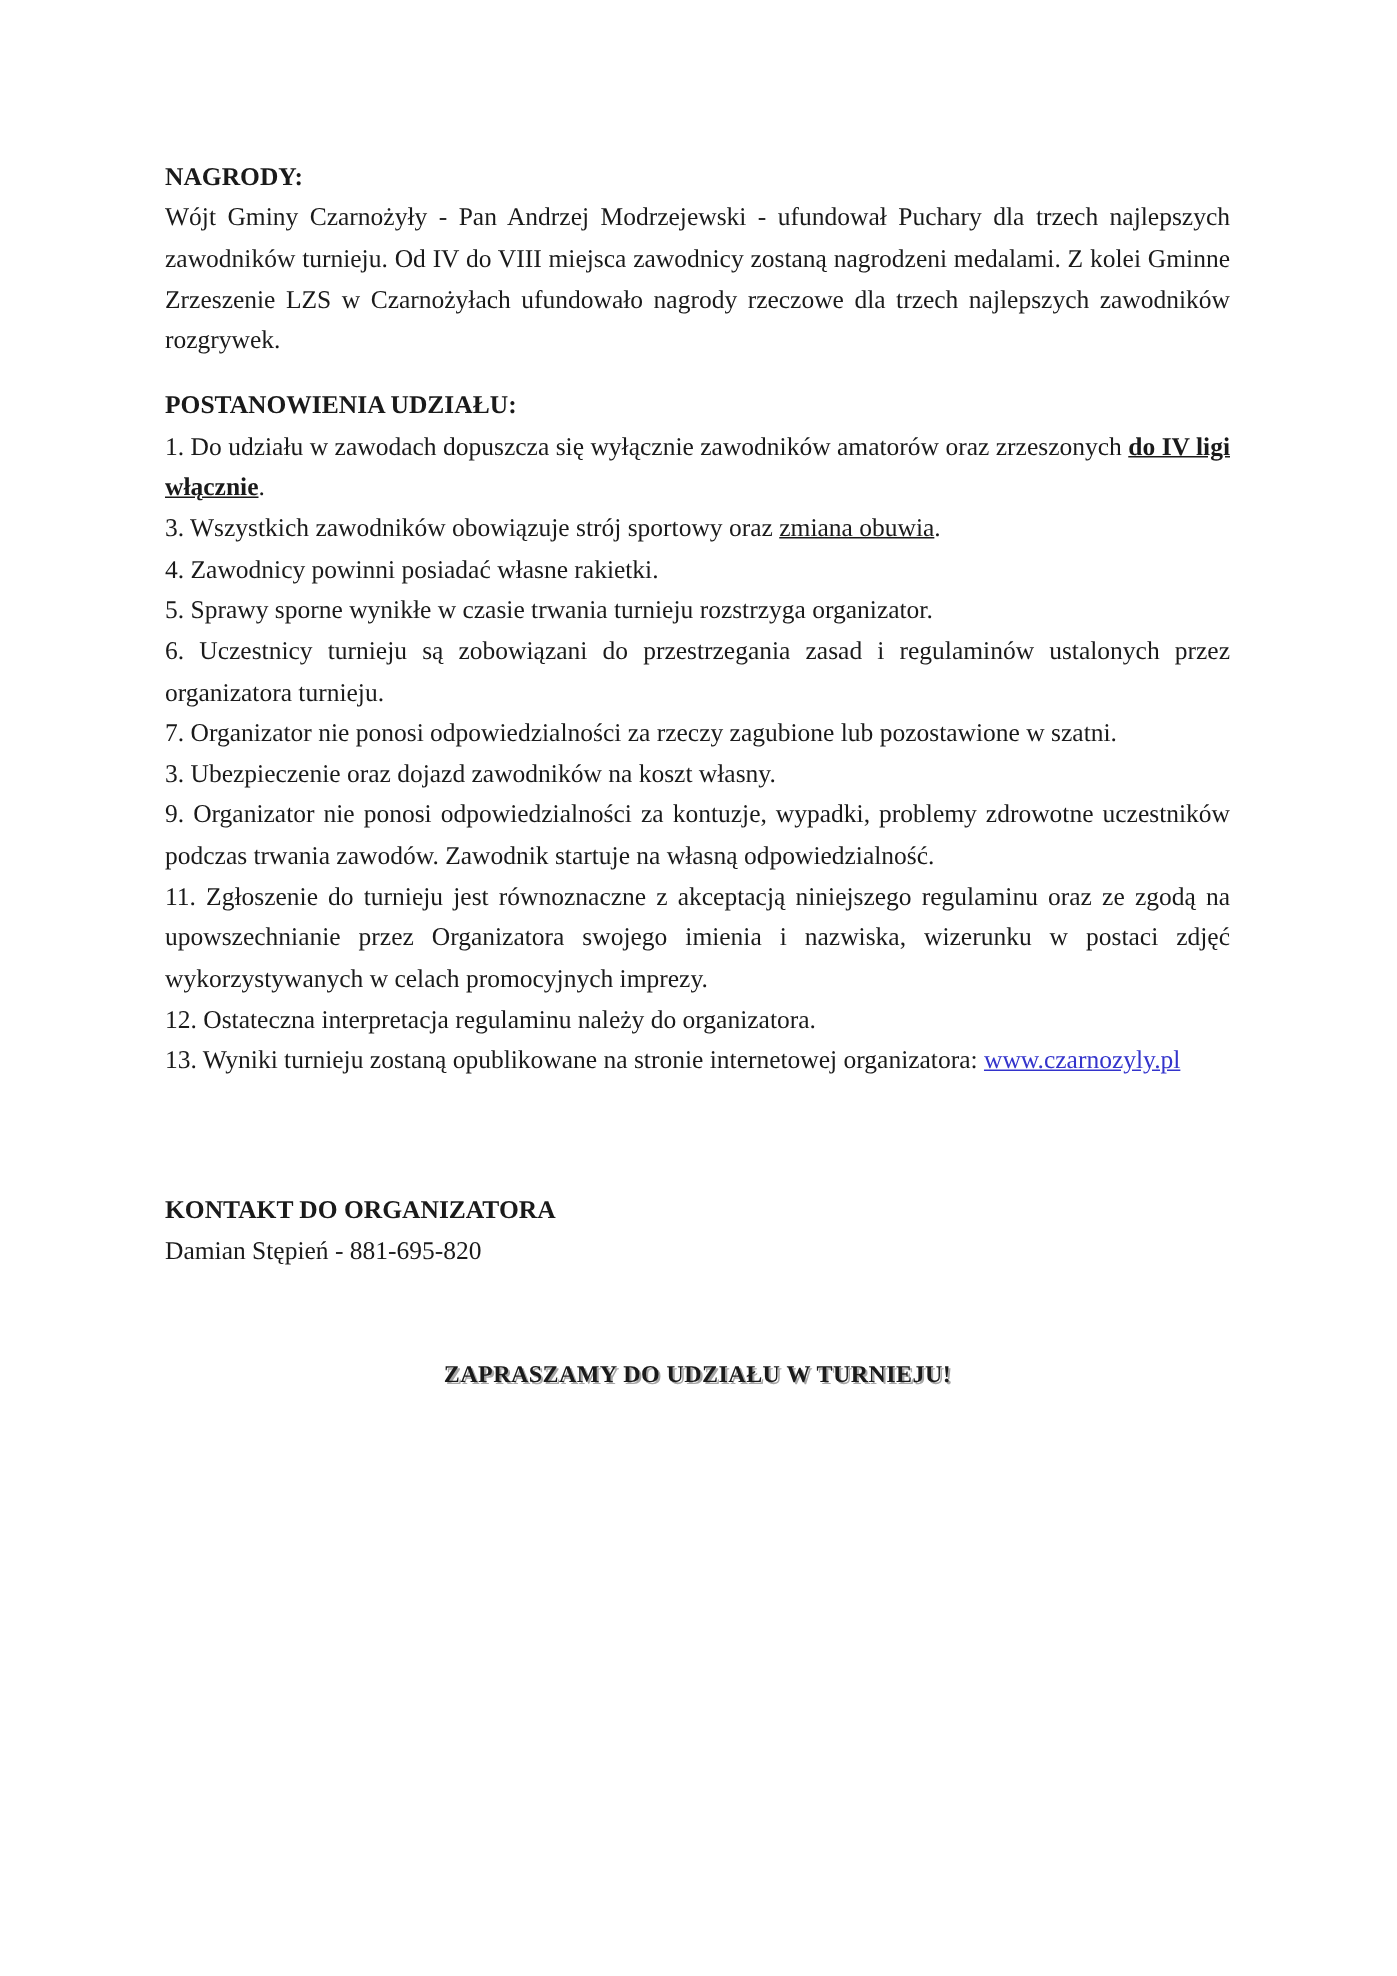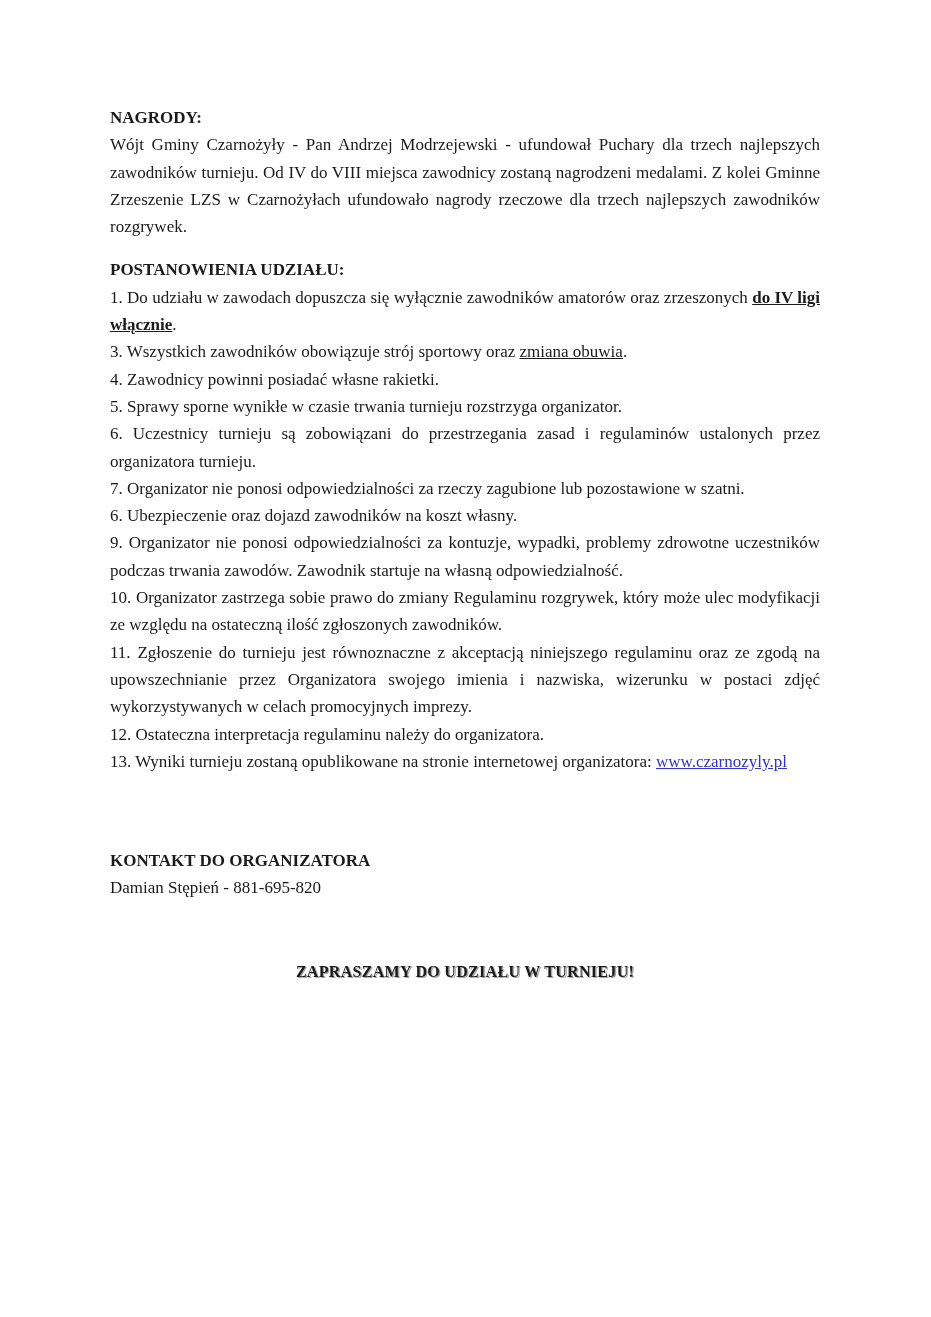"6. Ubezpieczenie oraz dojazd zawodników" p.body { text: 6 -> 3 }
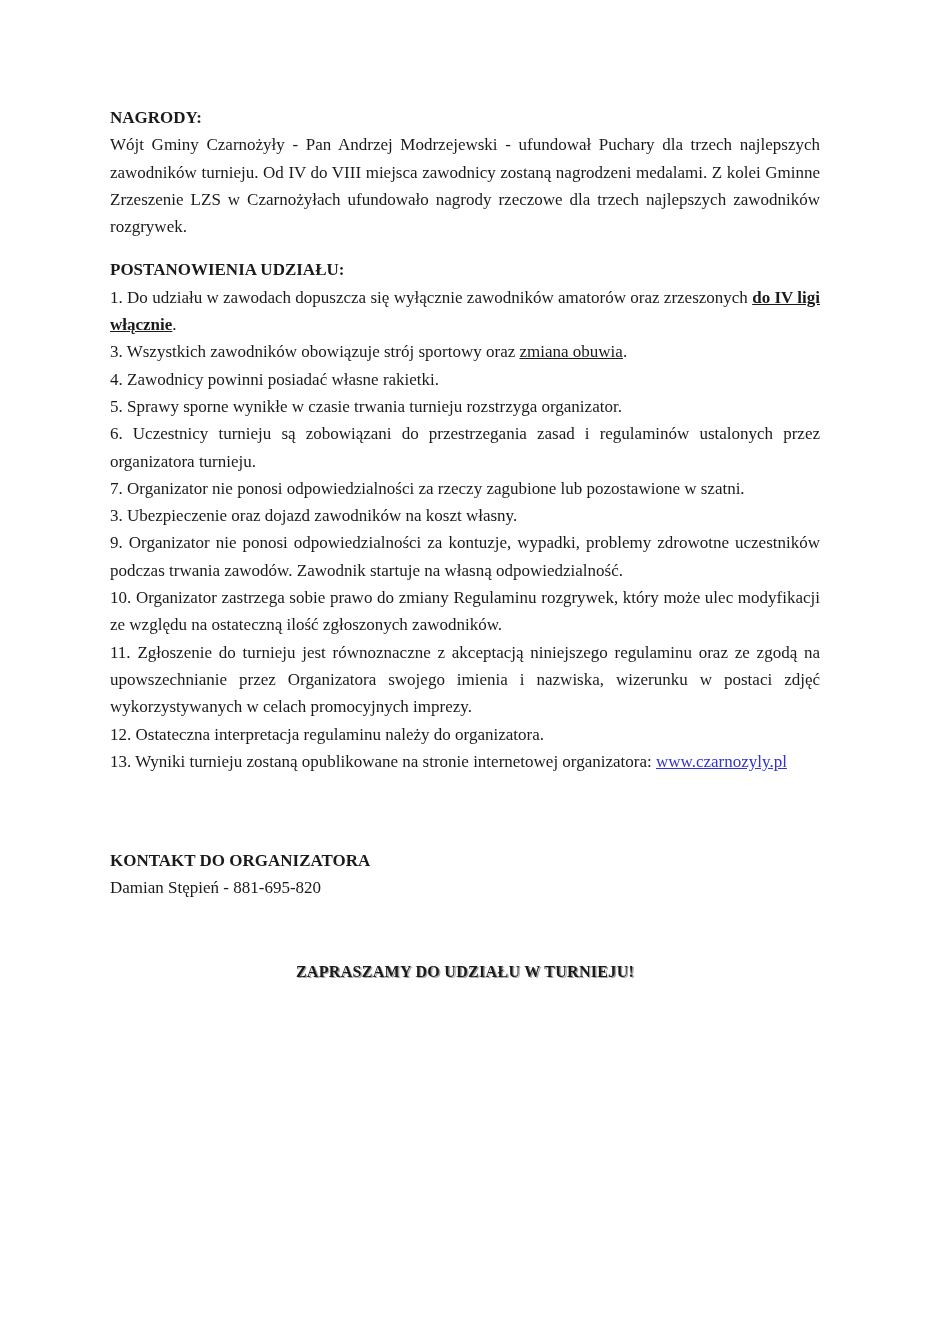"10. Organizator zastrzega sobie prawo" p.body { html: <p>10. Organizator zastrzega sobie prawo do zmiany Regulaminu rozgrywek, który może ulec modyfikacji ze względu na ostateczną ilość zgłoszonych zawodników.</p> -> none }
